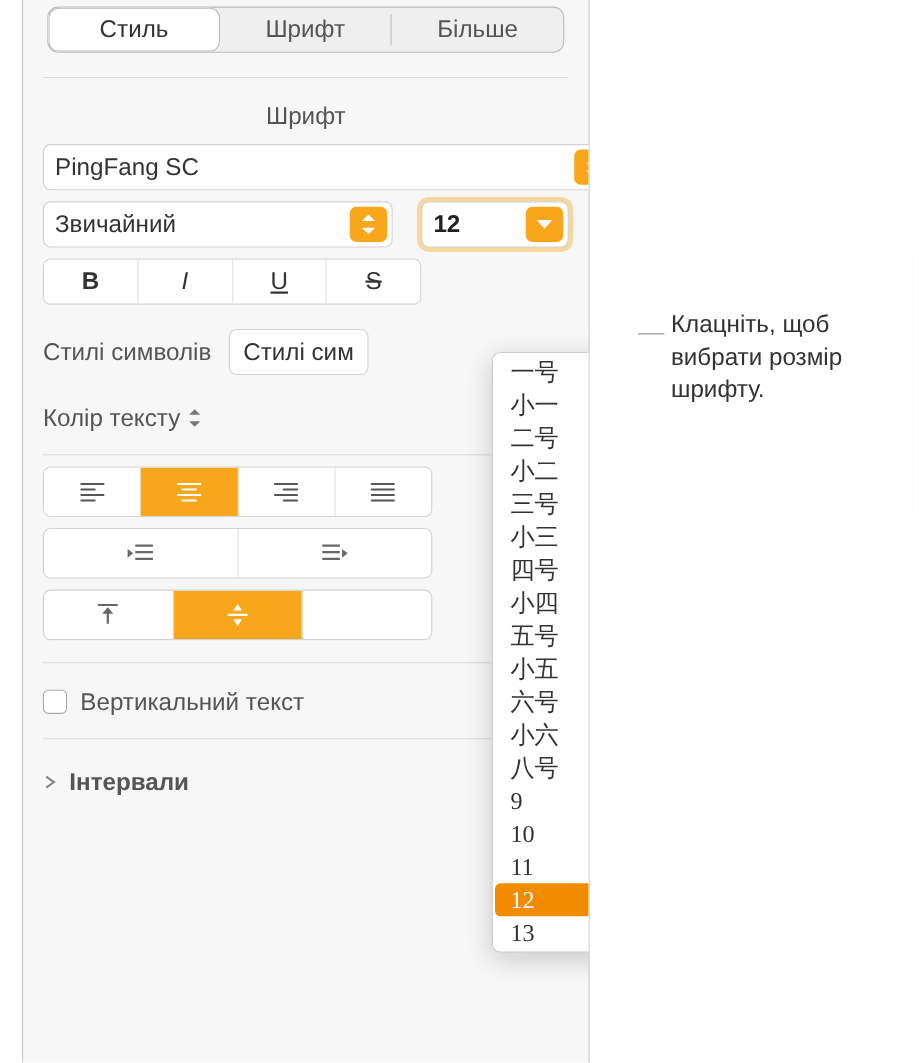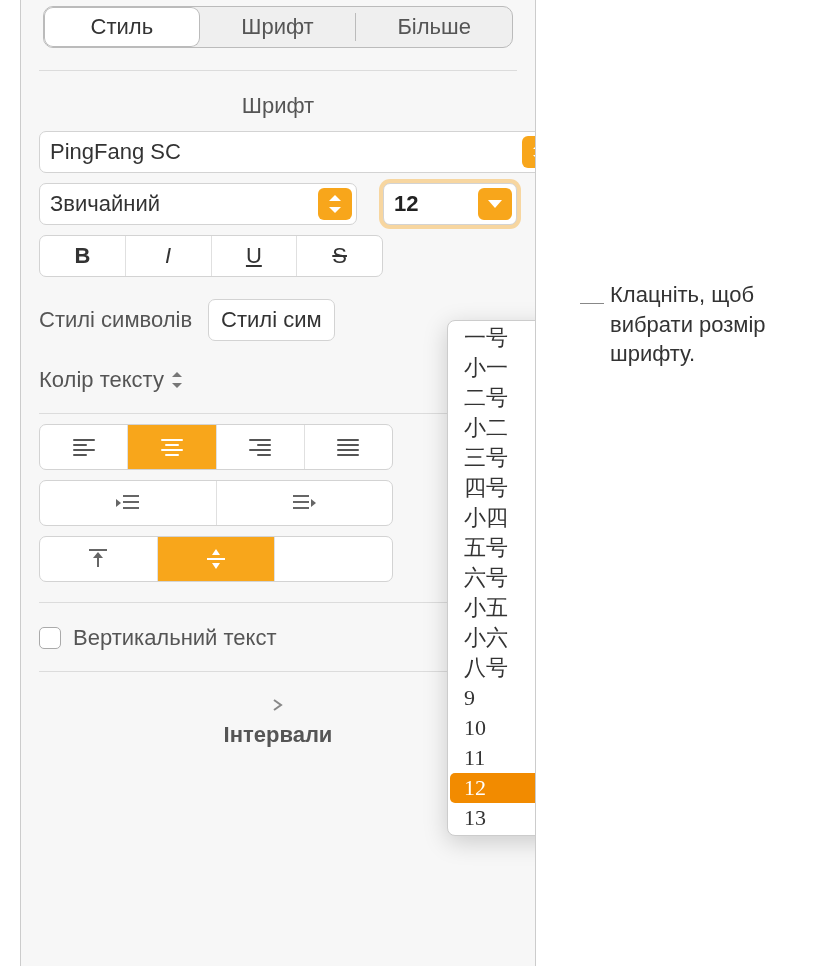"小三" div.opt { html: none -> <div>小三</div> }
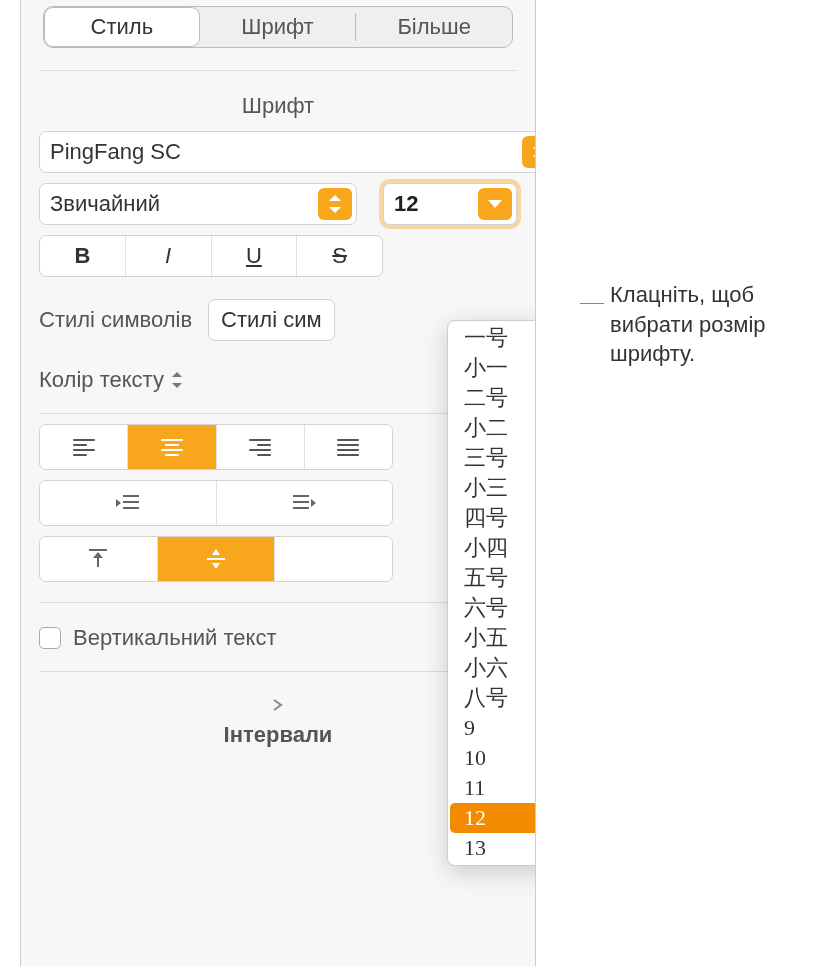"六号" div.opt { order: before "小五" -> after "小五" }
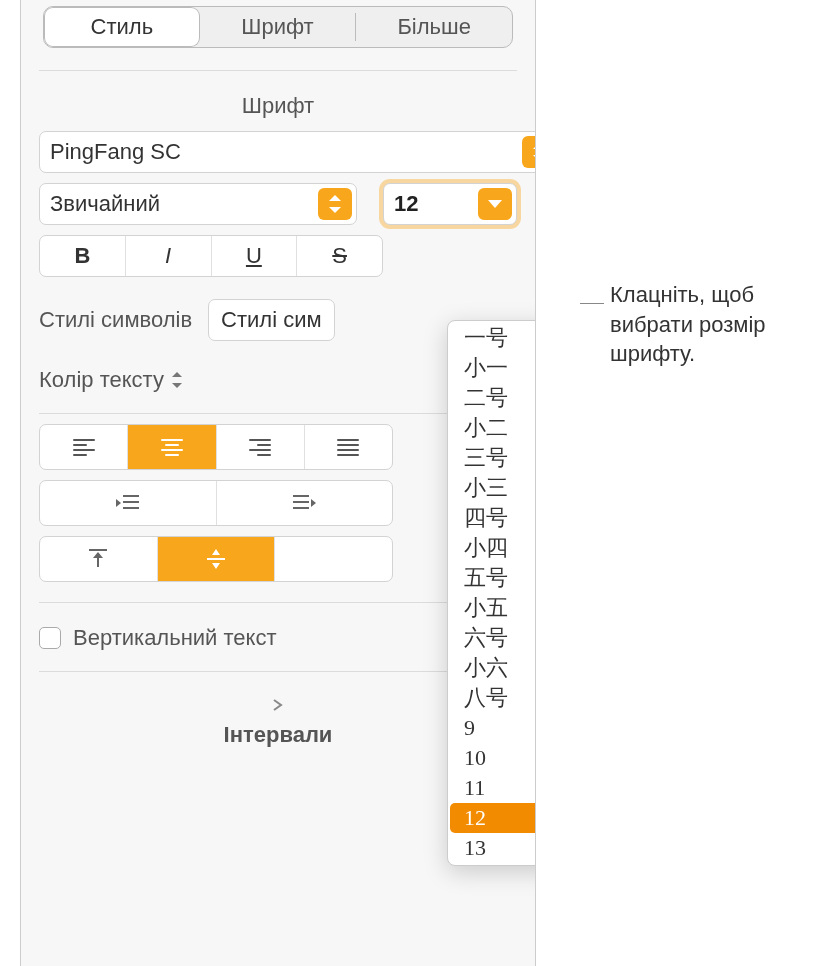"Інтервали" .interval-row { flex-direction: column -> none }
